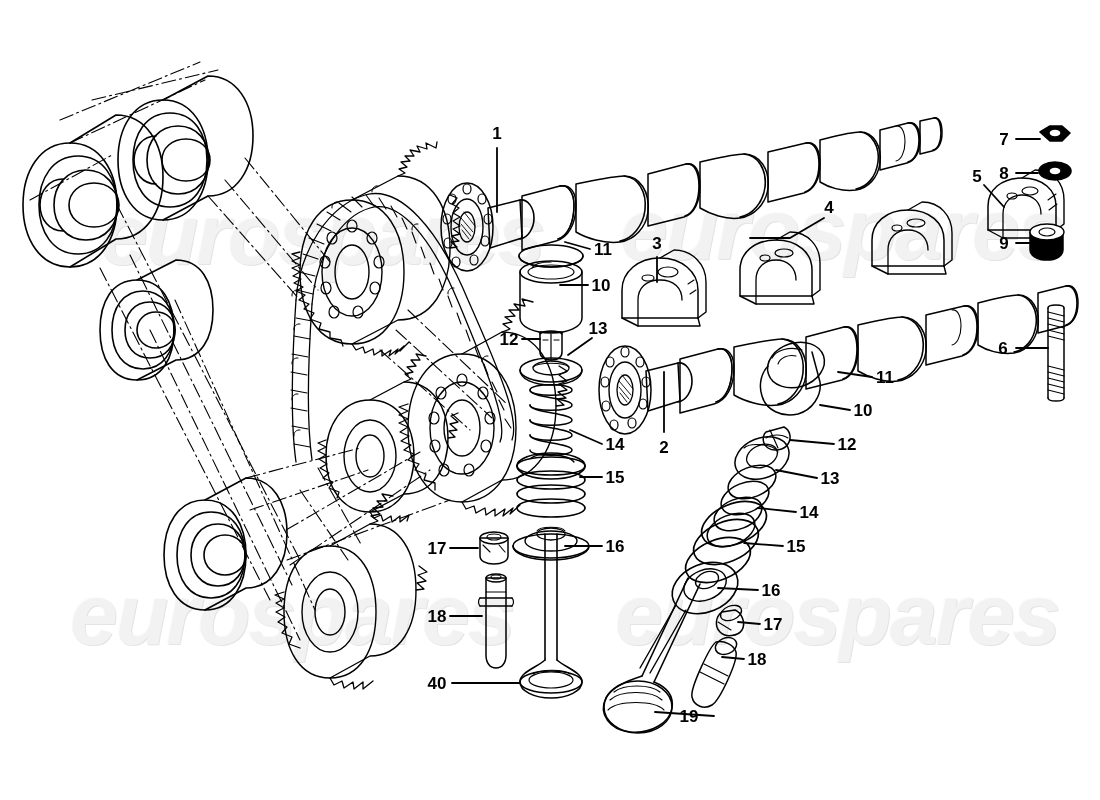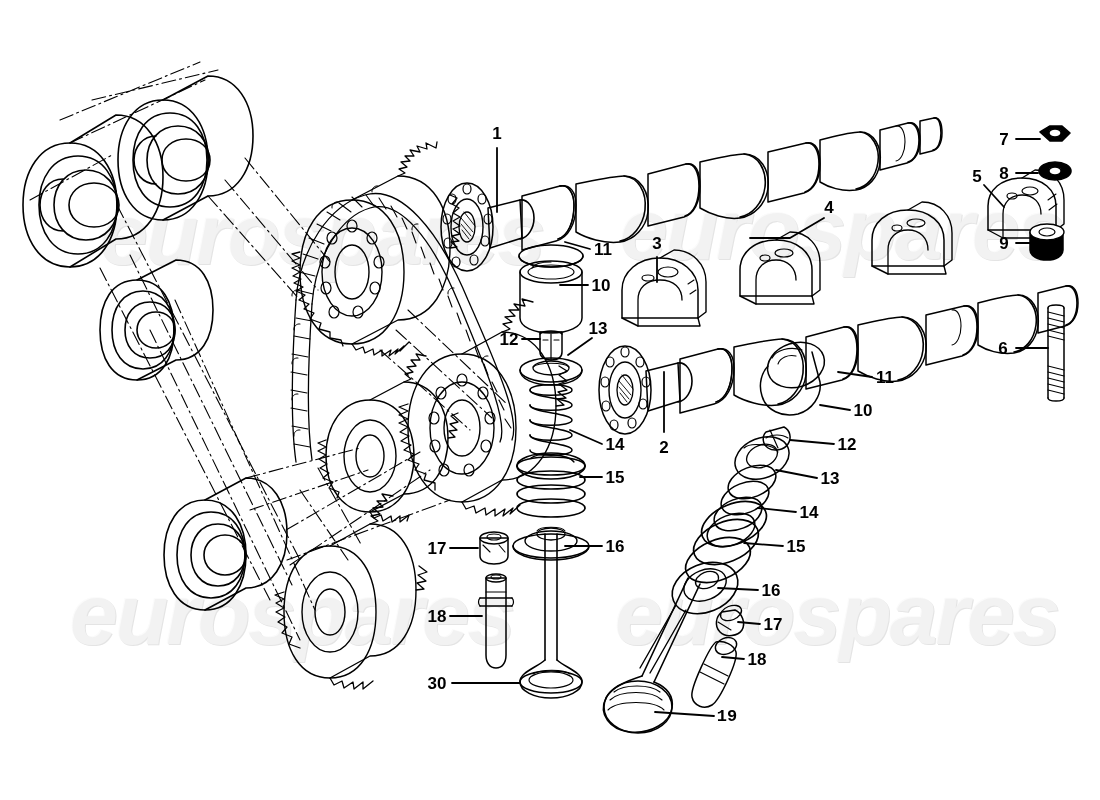"30" div.callout { text: 30 -> 40 }
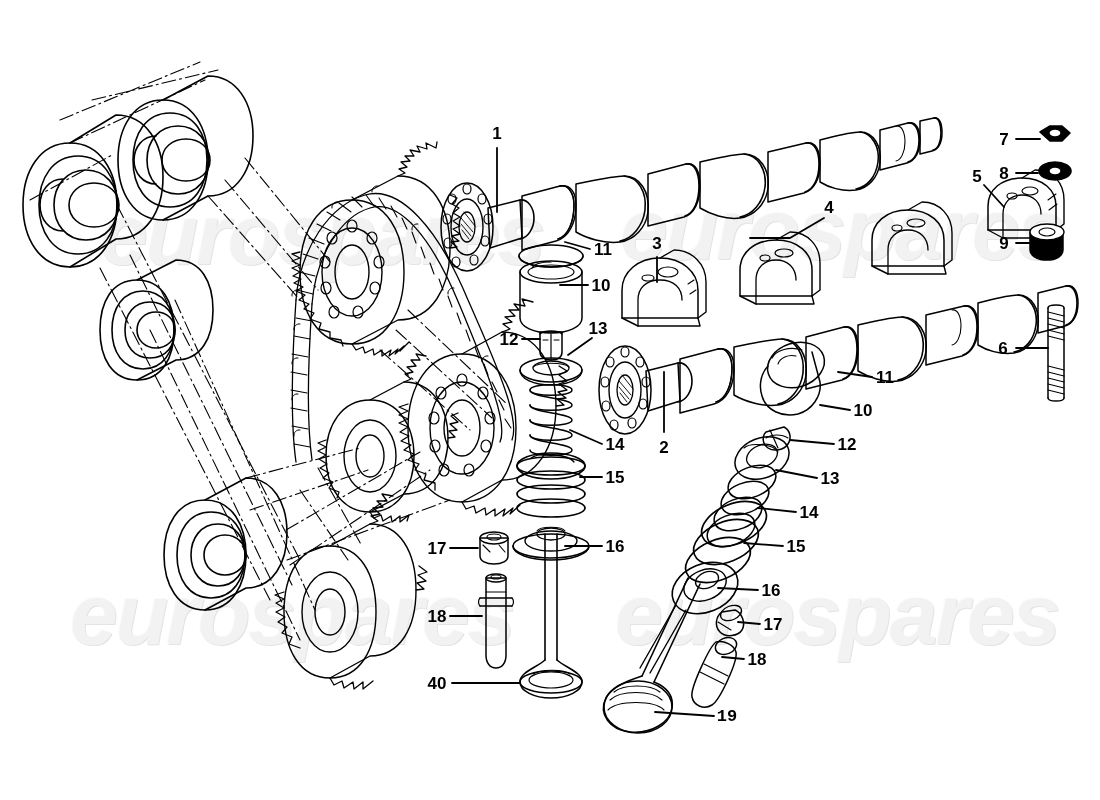"19" div.callout { font-family: Liberation Mono, monospace -> none; left: 727px -> 689px }
